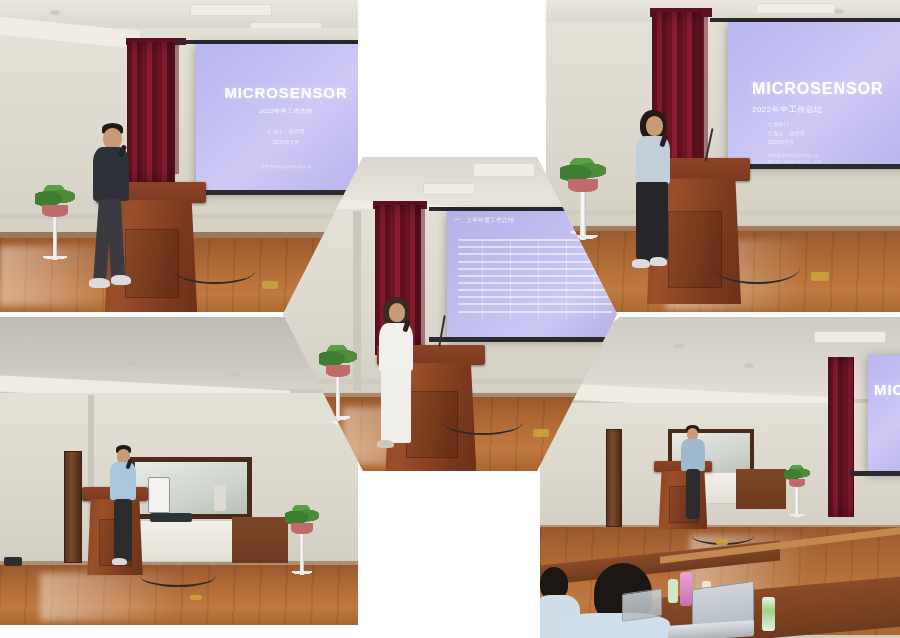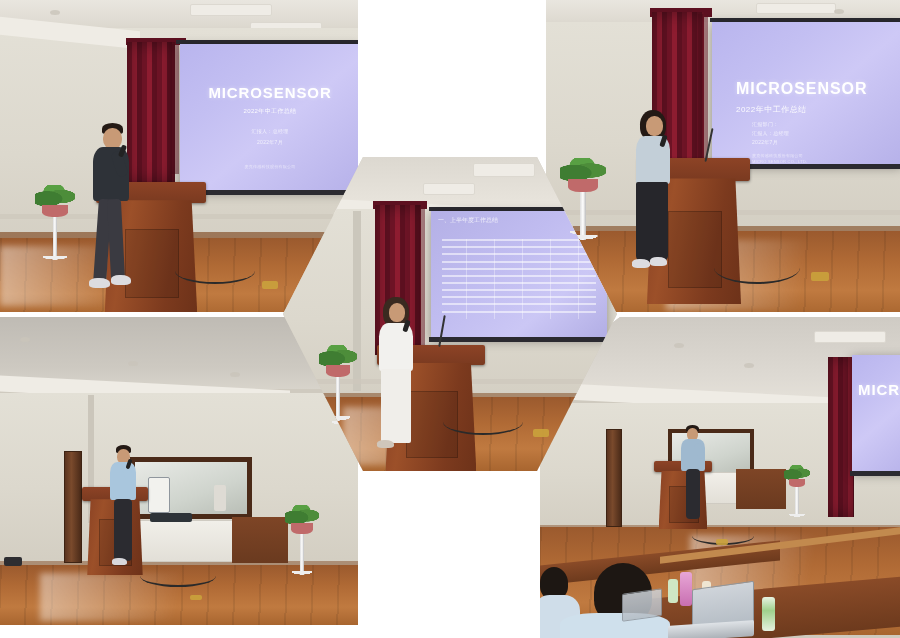"MICROSENSOR" .screen { margin-left: none -> 16px }
